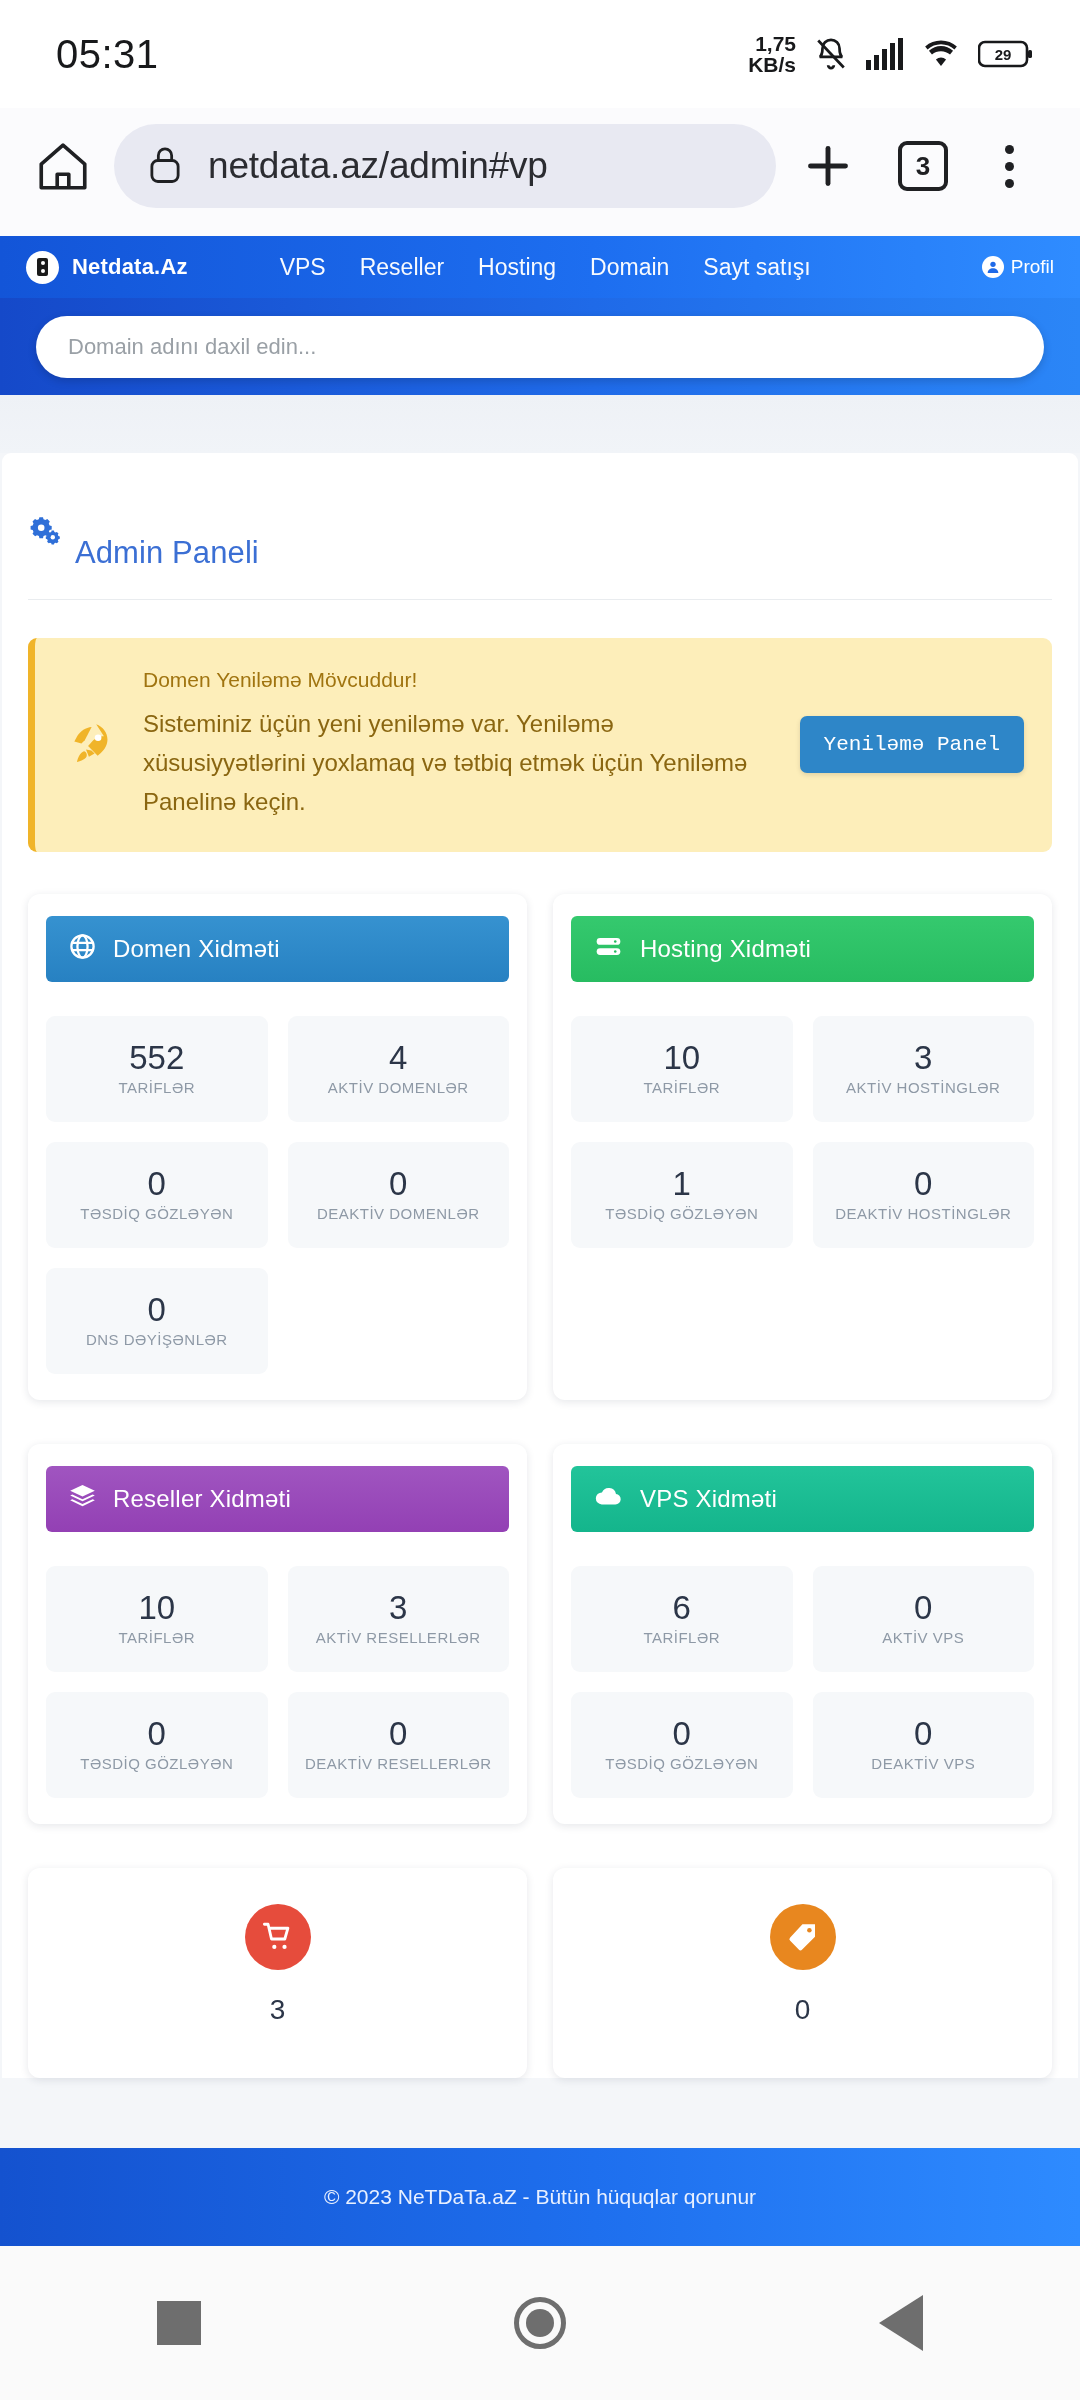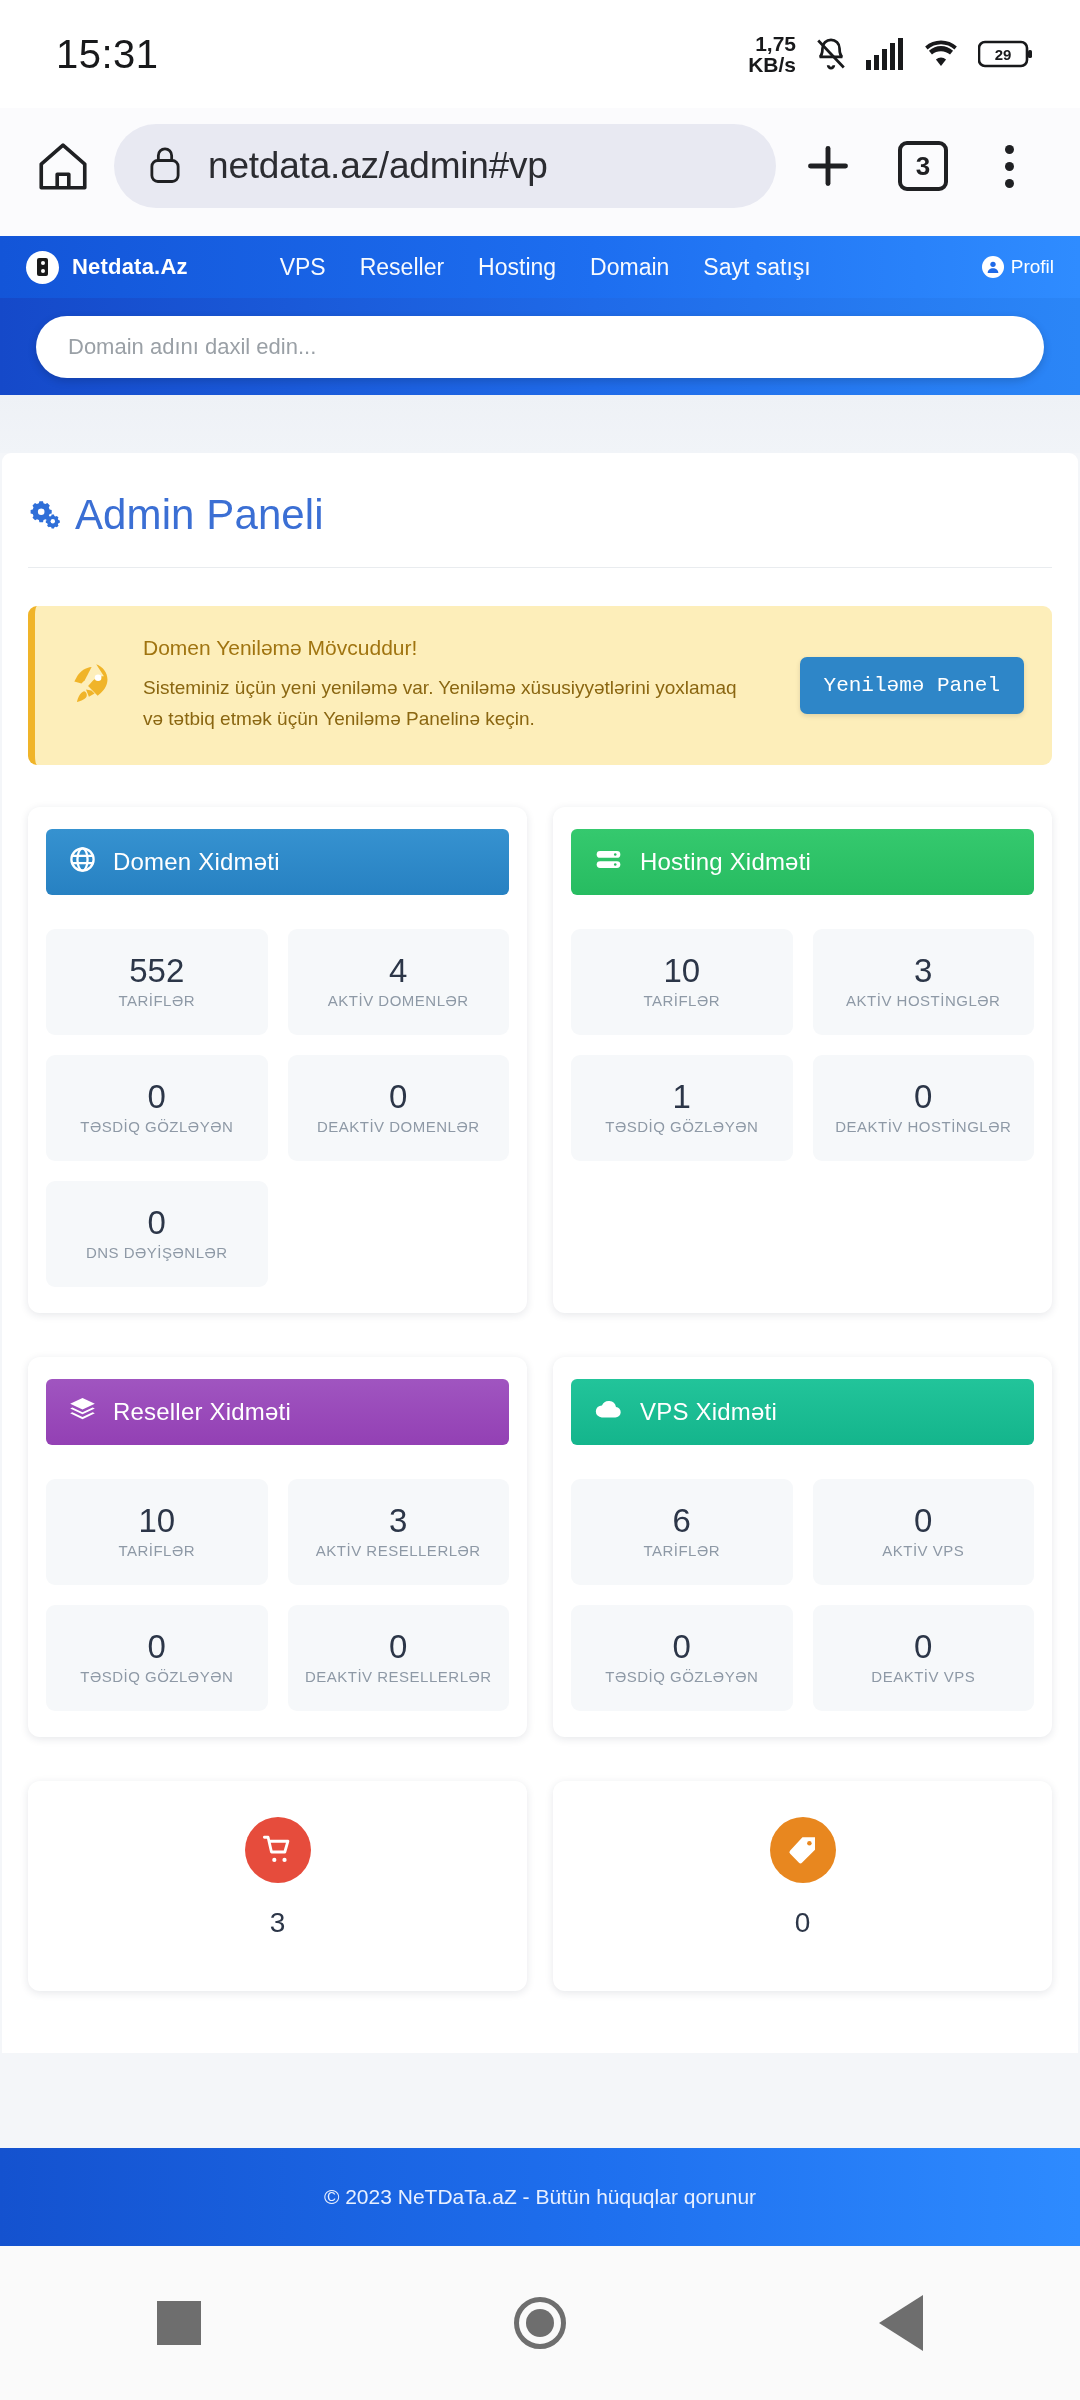"15:31" div.status-time { text: 15:31 -> 05:31 }
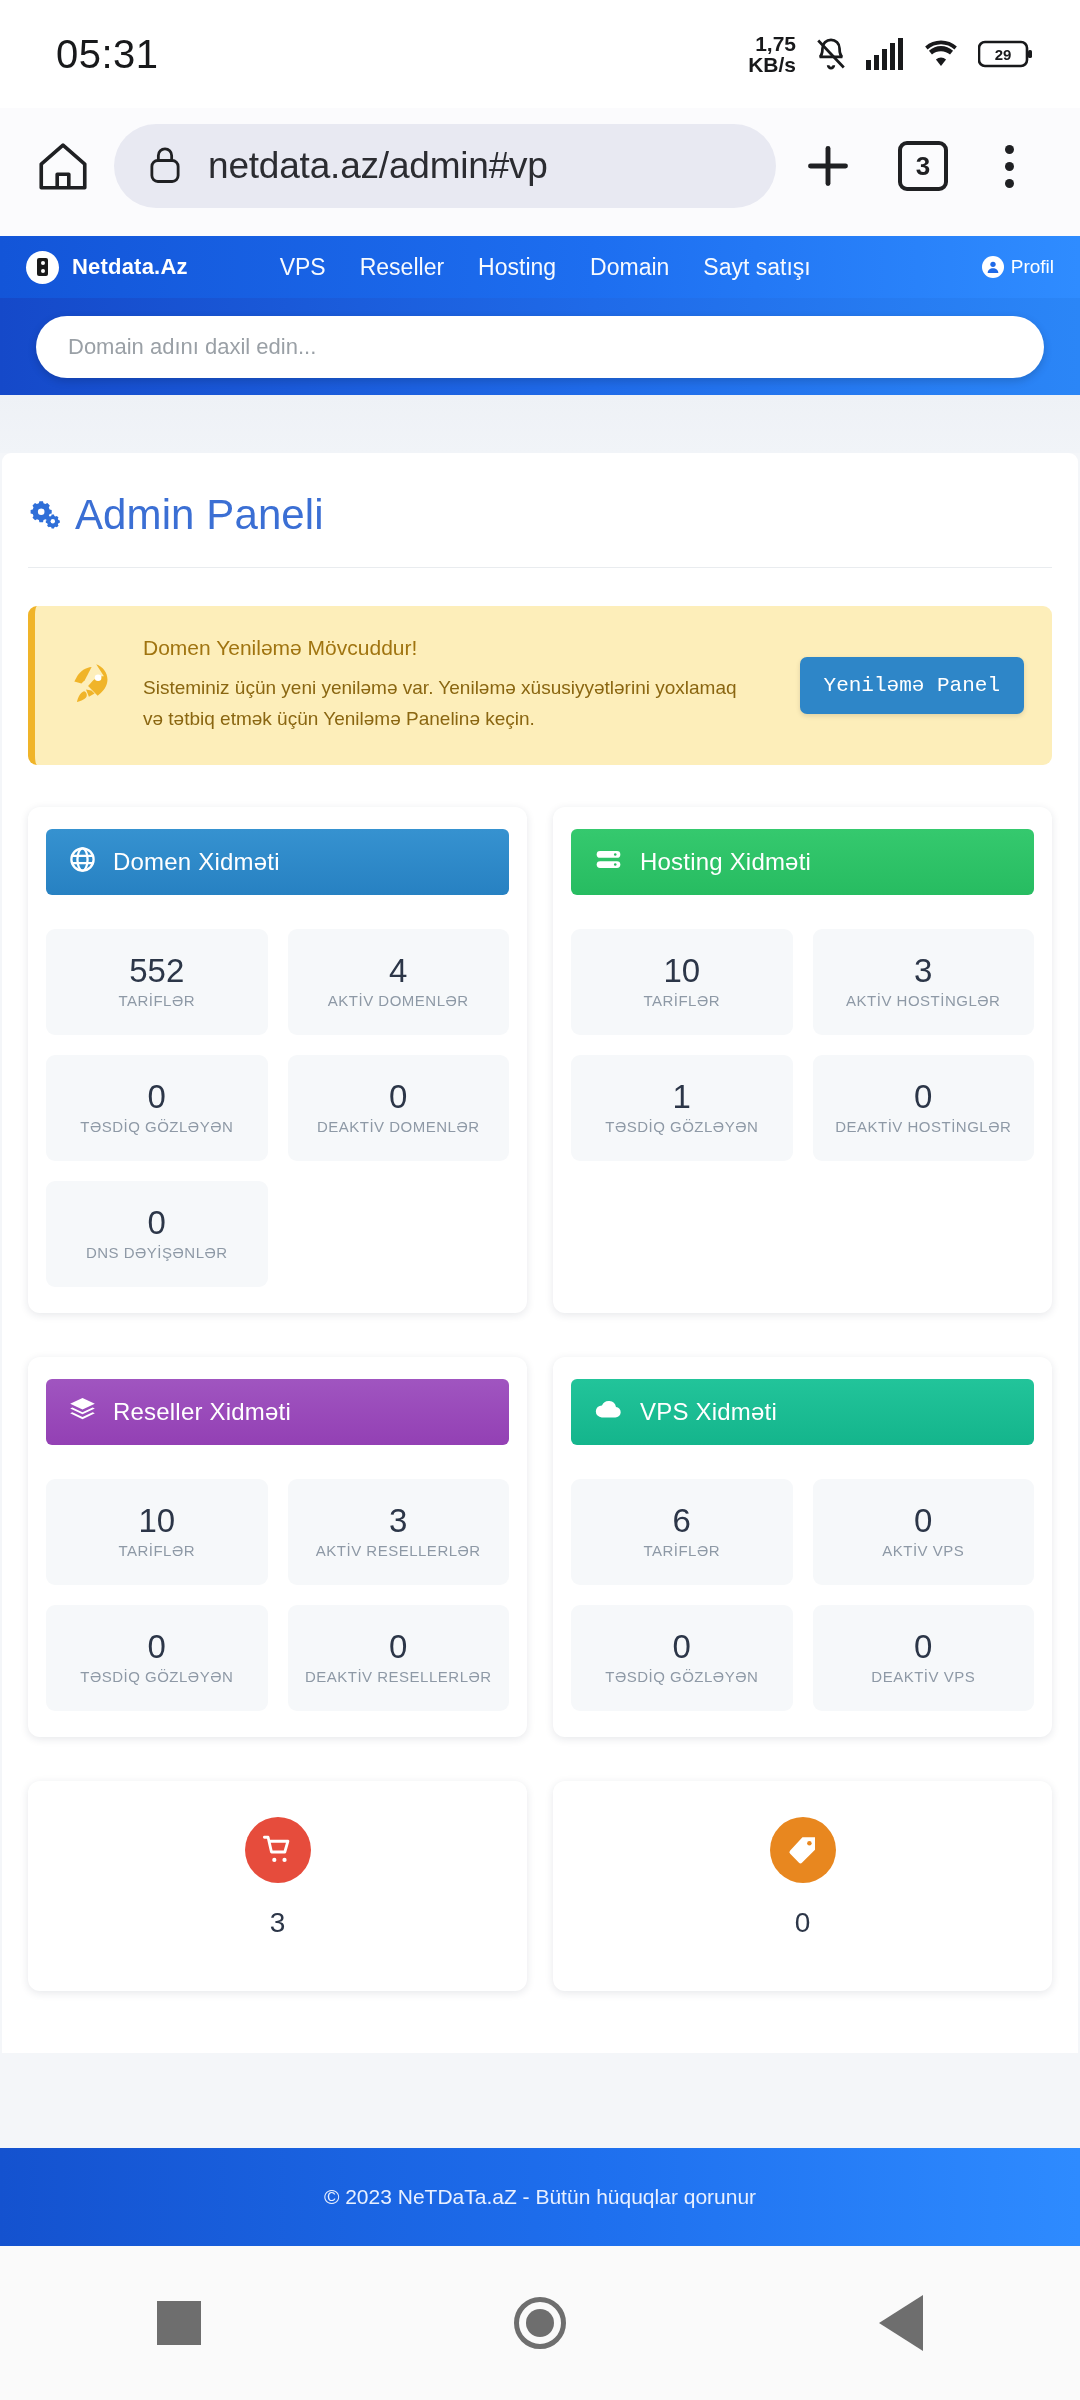"Admin Paneli" .panel-title h1 { font-size: 42px -> 31px; margin-top: none -> 44px }
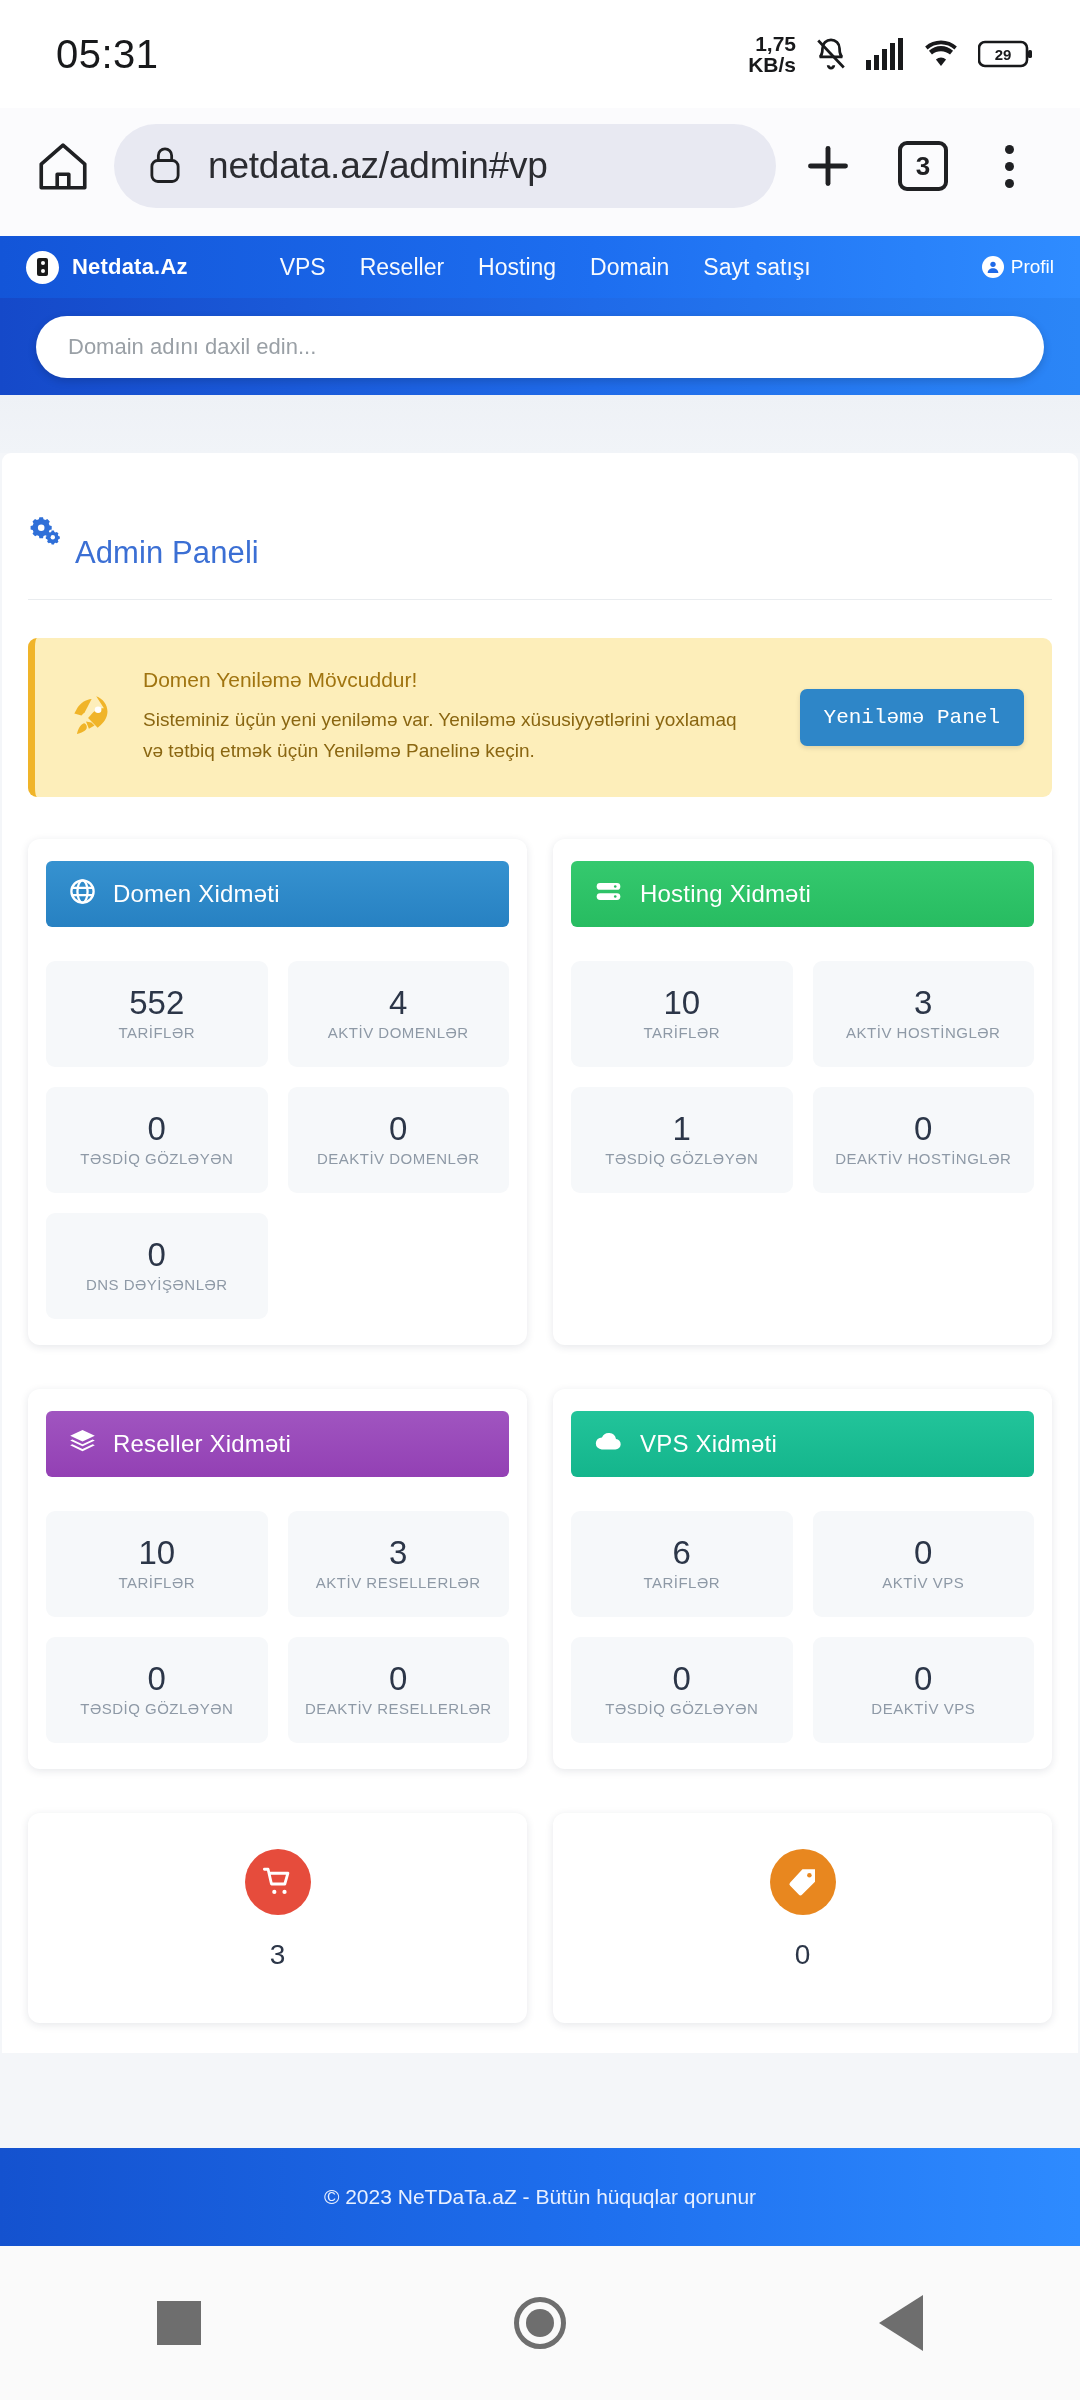"Sisteminiz üçün yeni yeniləmə var." .alert-text { font-size: 19px -> 24px }
